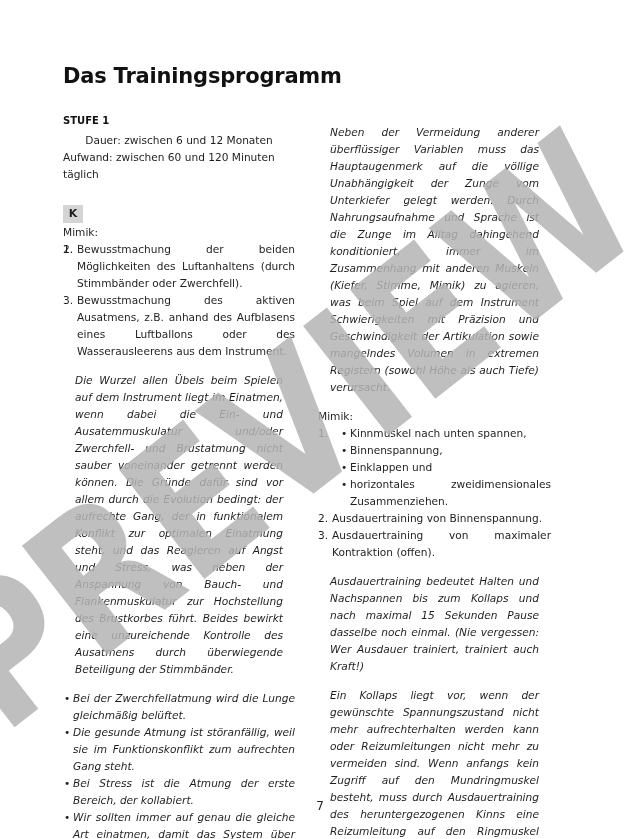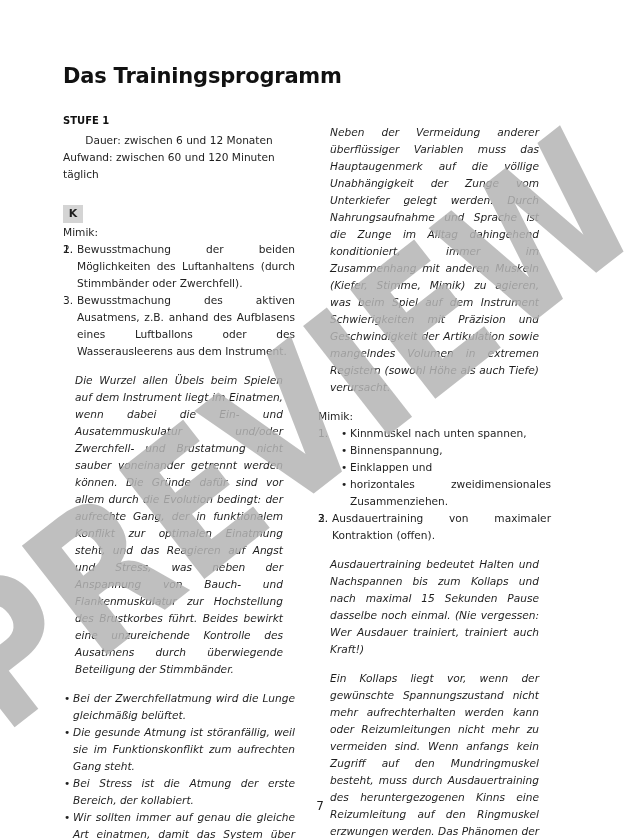"Ausdauertraining von Binnenspannung." span { html: none -> <span>Ausdauertraining von Binnenspannung.</span> }
